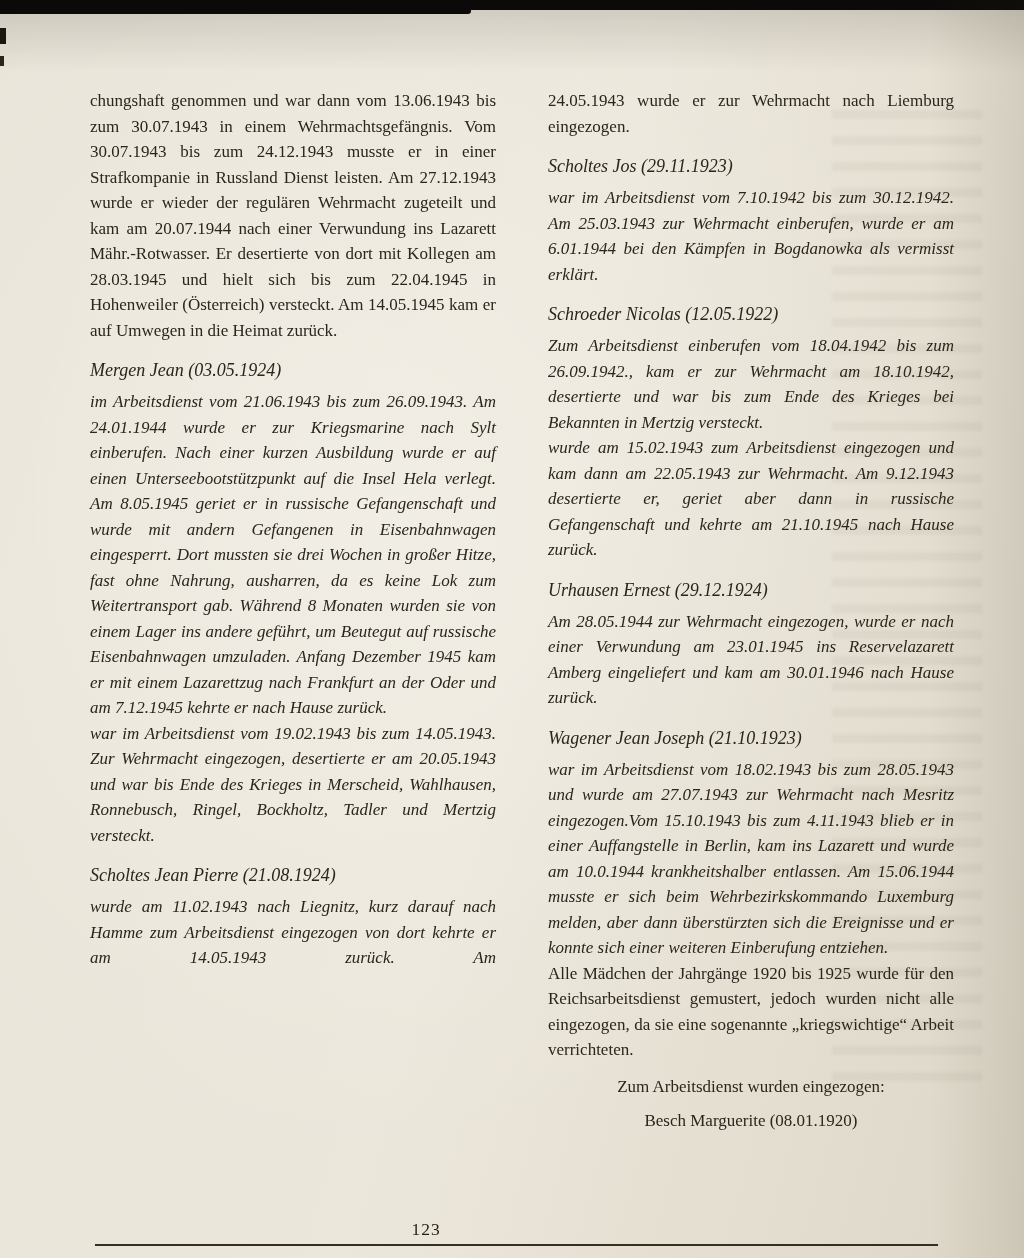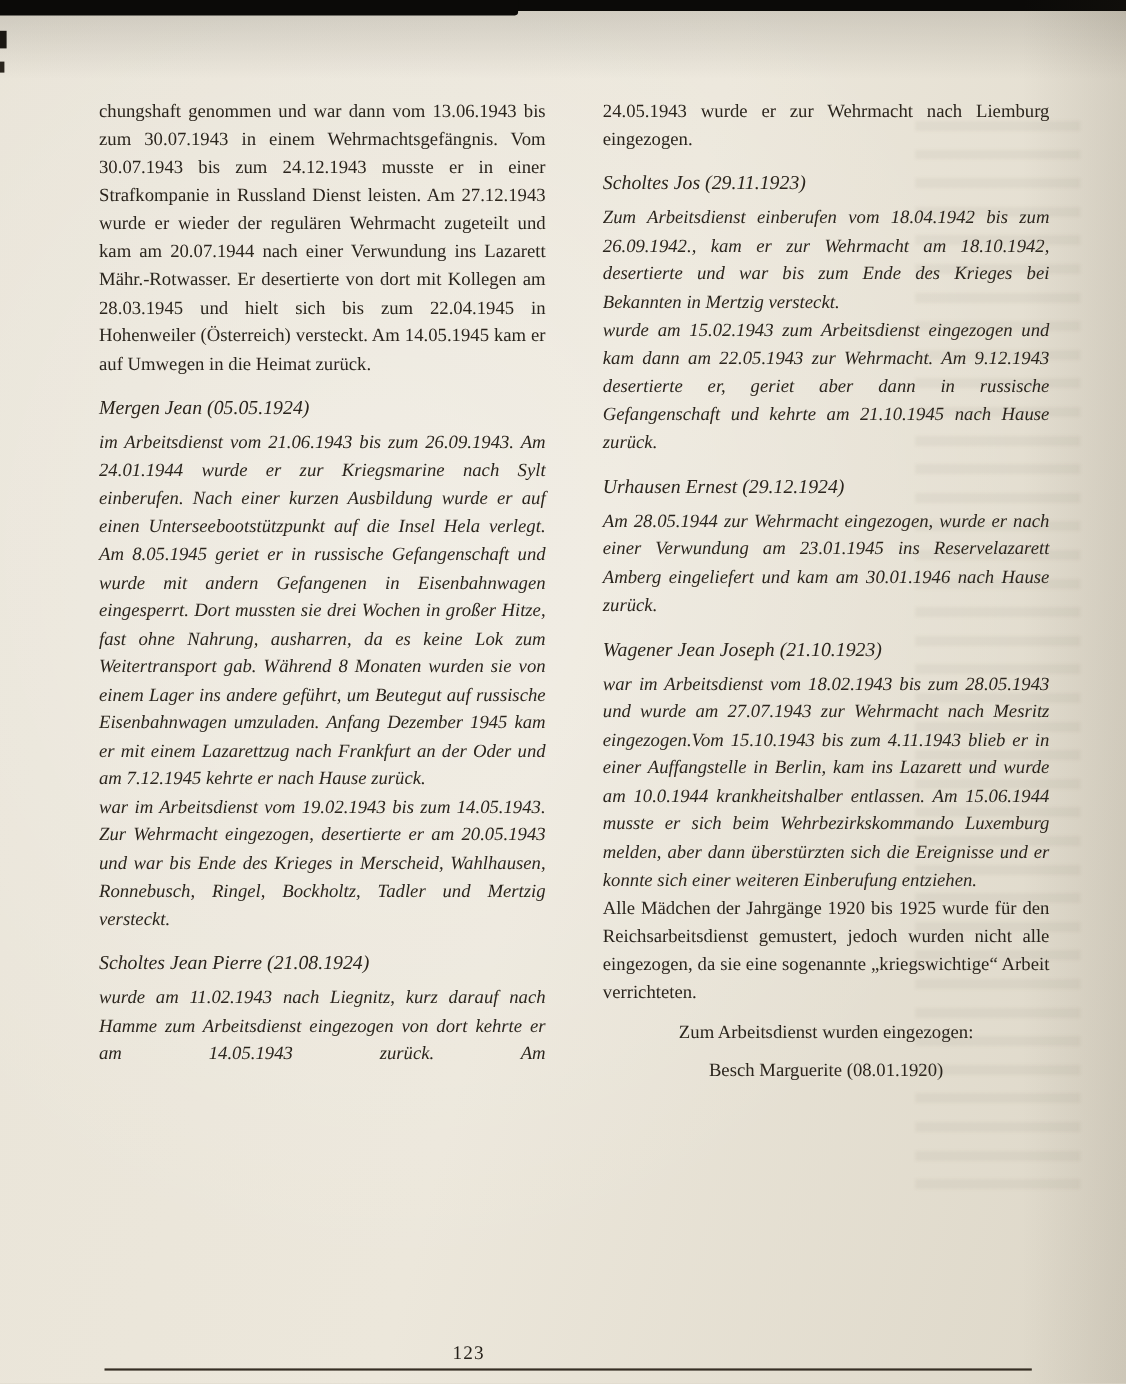"war im Arbeitsdienst vom 7.10.1942" p.para { html: none -> <p>war im Arbeitsdienst vom 7.10.1942 bis zum 30.12.1942. Am 25.03.1943 zur Wehrmacht einberufen, wurde er am 6.01.1944 bei den Kämpfen in Bogdanowka als vermisst erklärt.</p> }
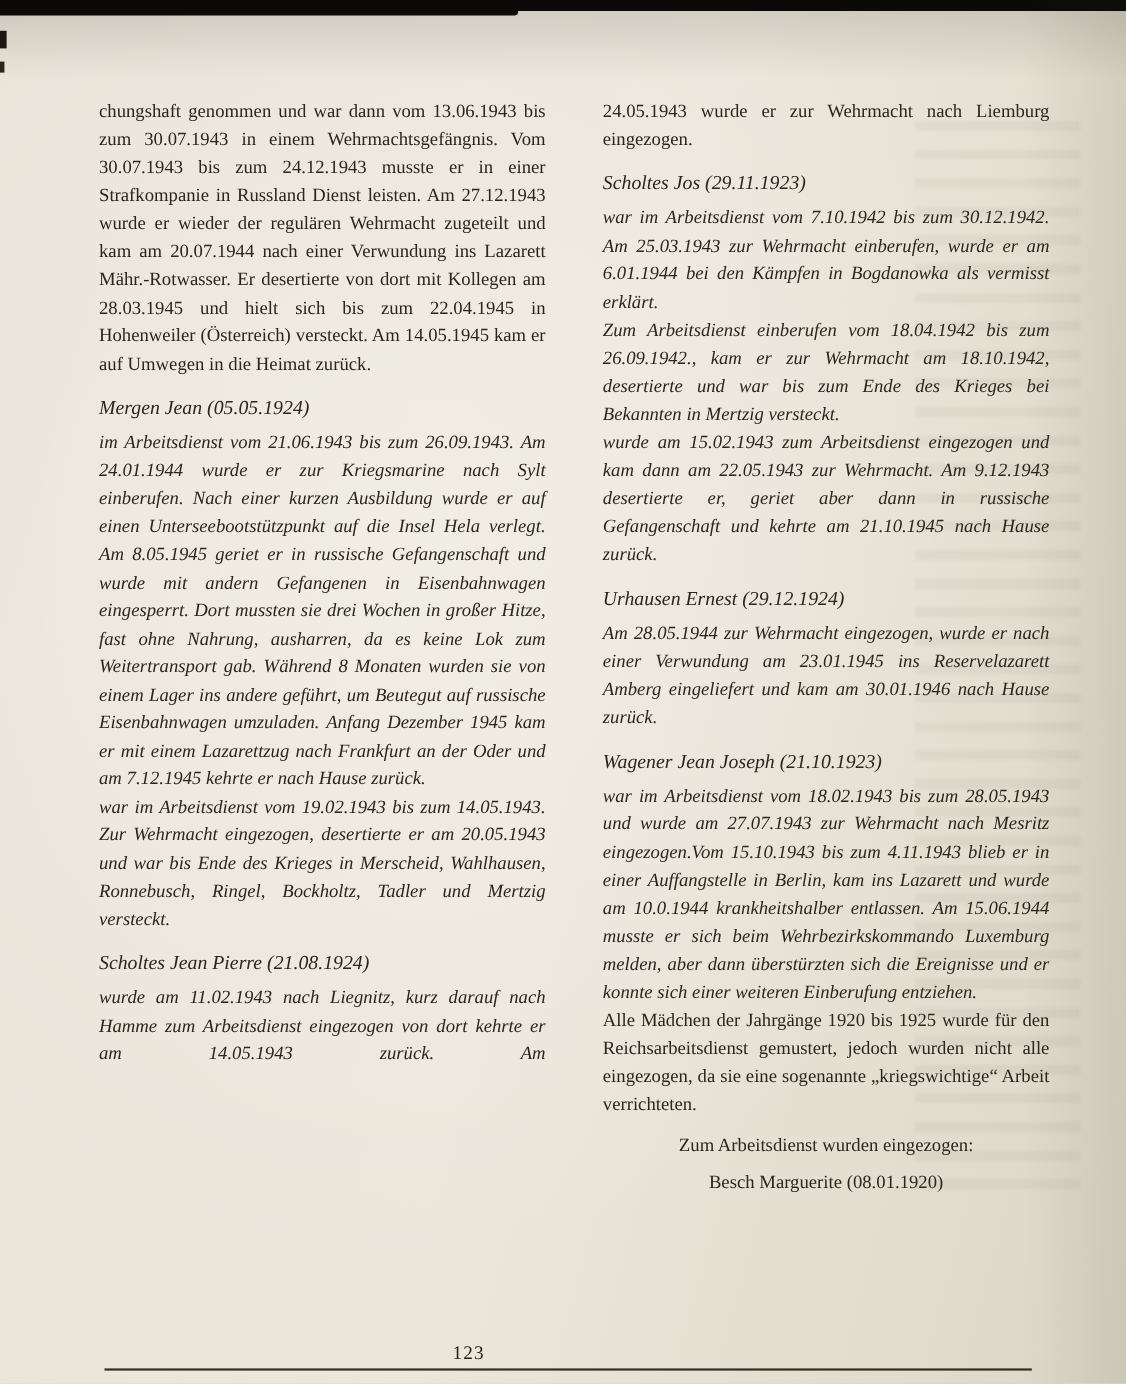"Schroeder Nicolas (12.05.1922)" h2.entry-heading { html: none -> <h2>Schroeder Nicolas (12.05.1922)</h2> }
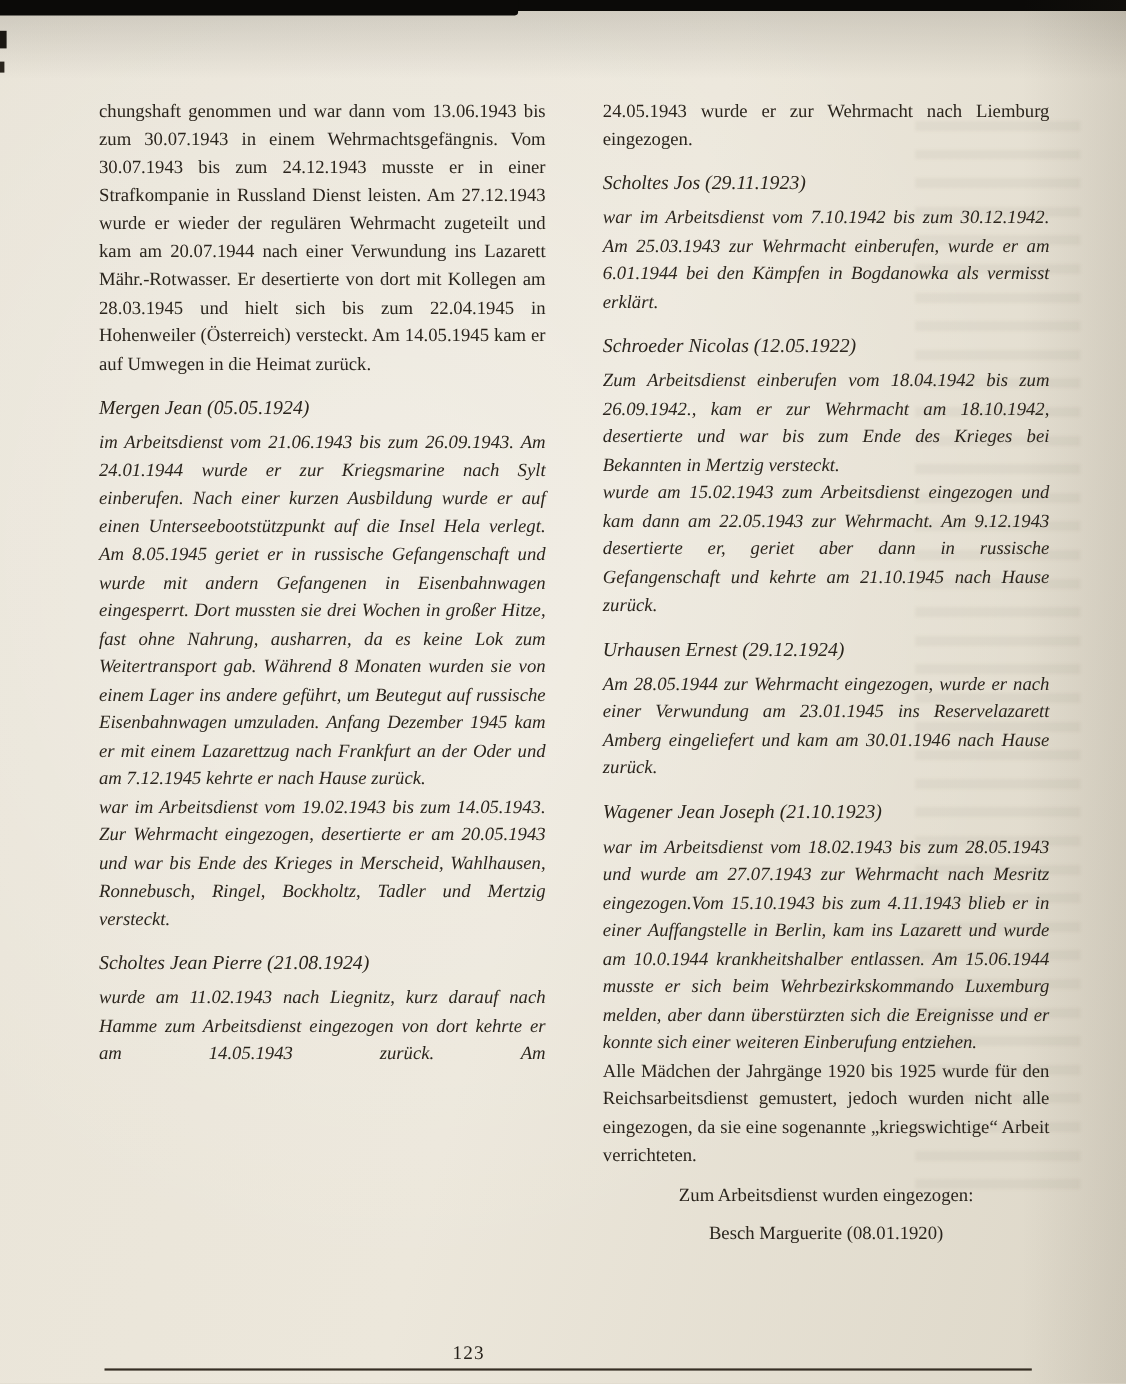"Mergen Jean (05.05.1924)" h2.entry-heading { text: 05.05.1924 -> 03.05.1924 }
